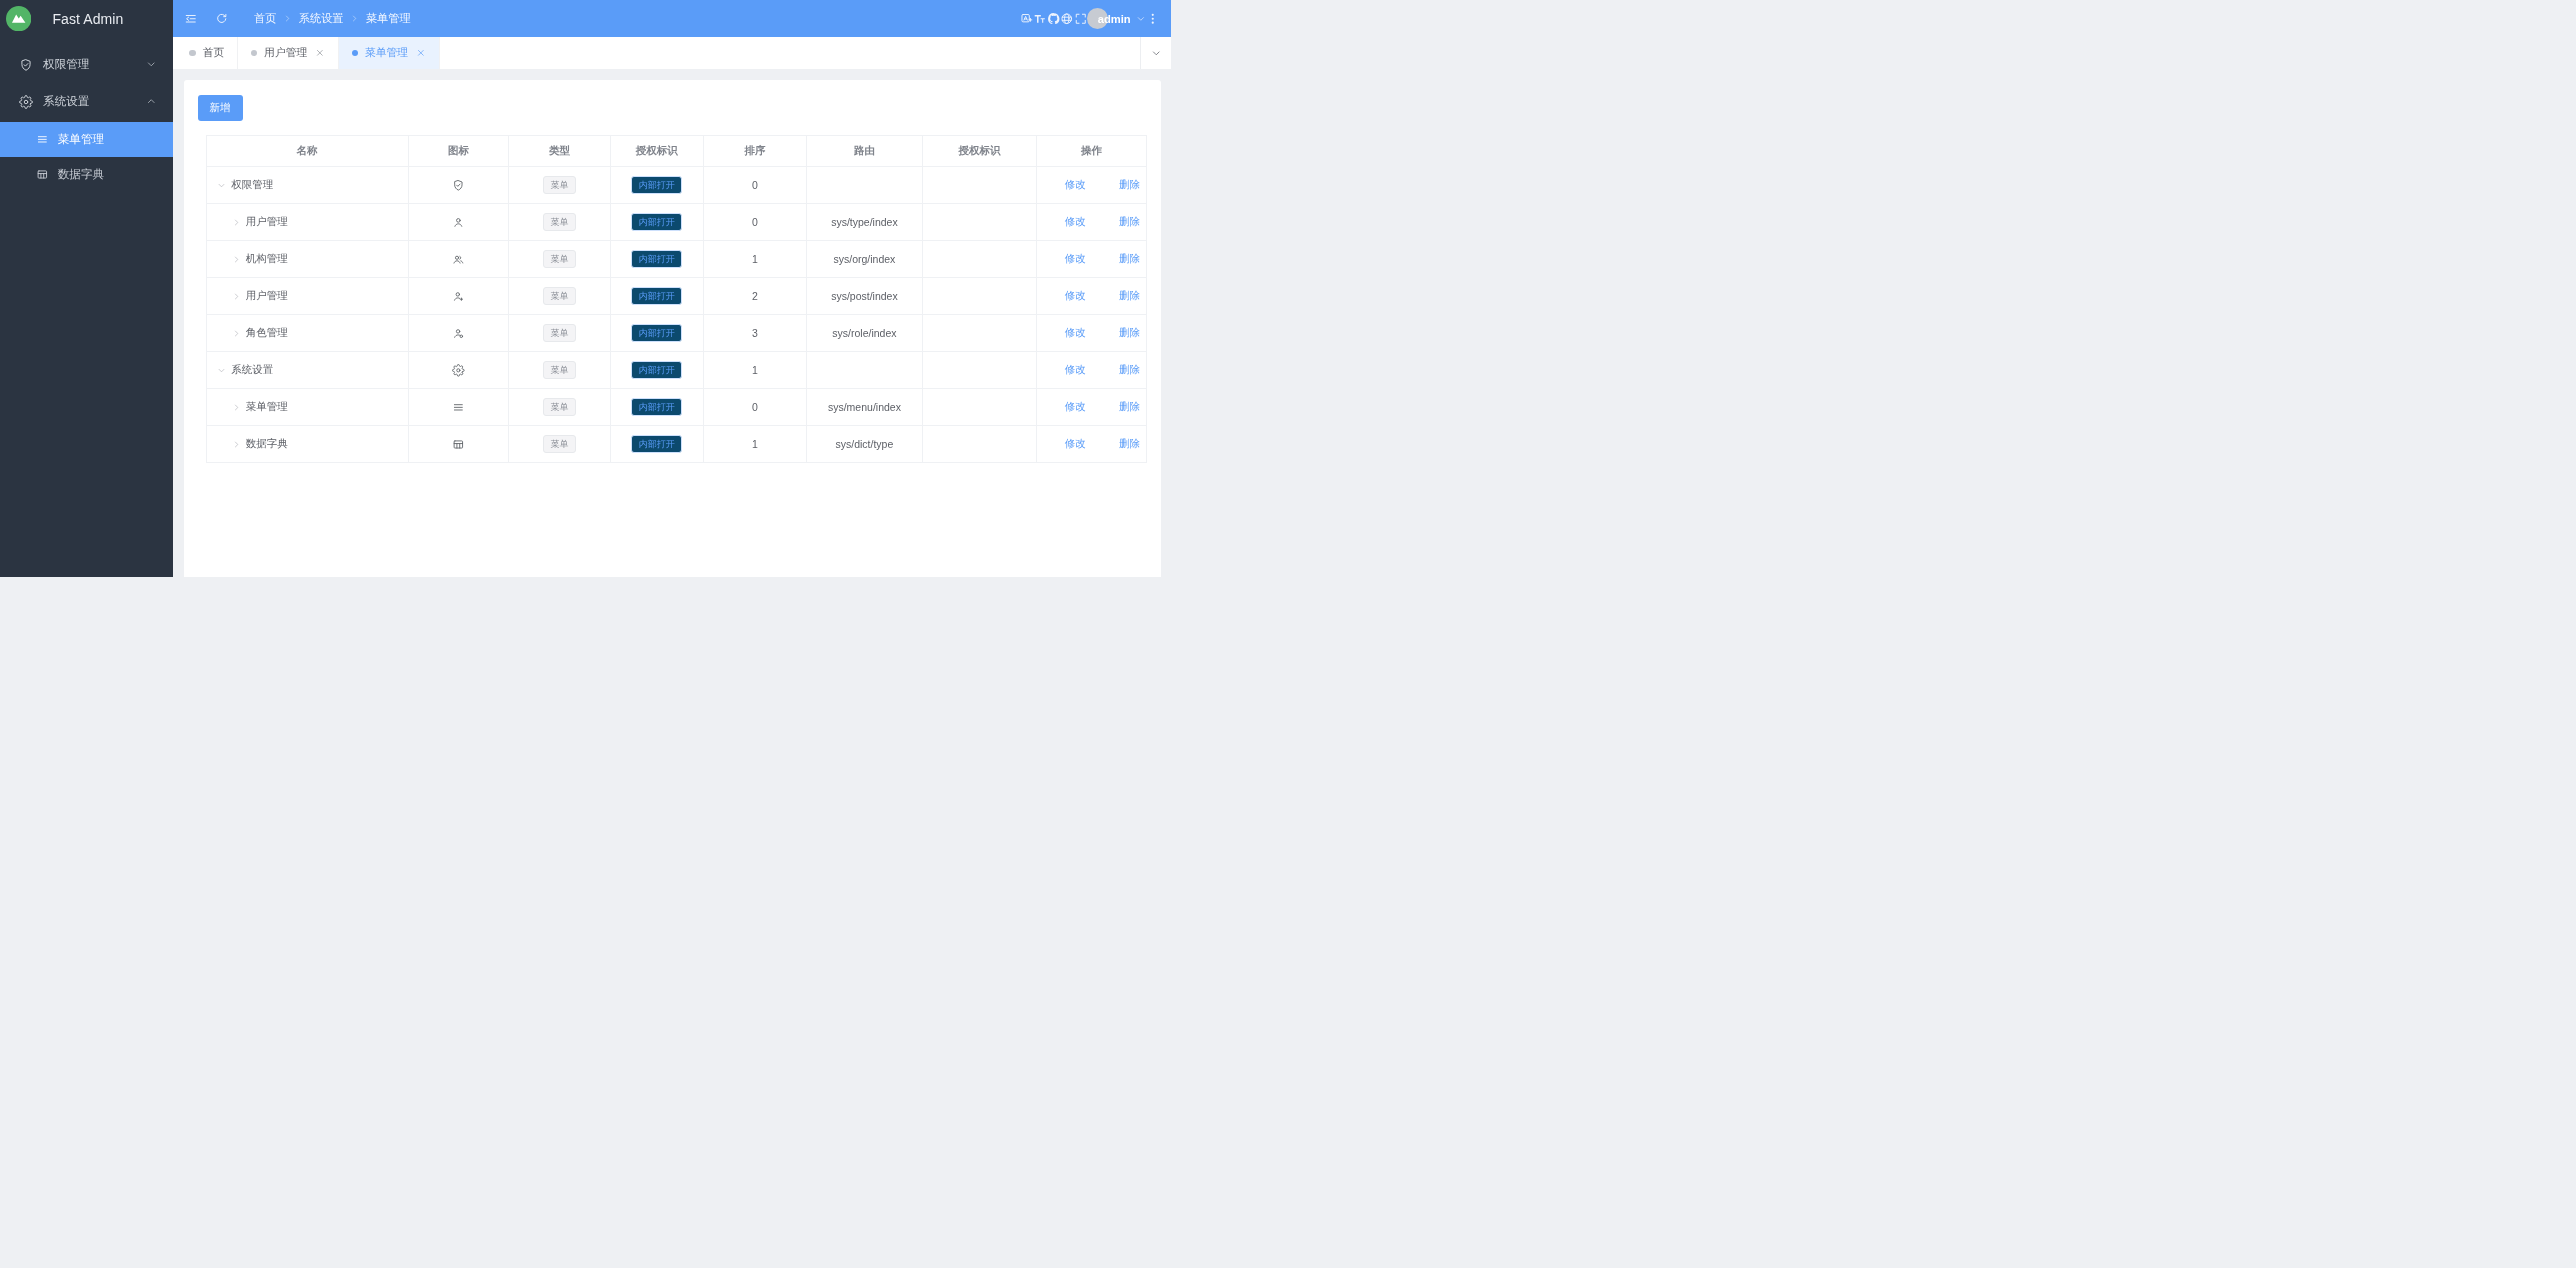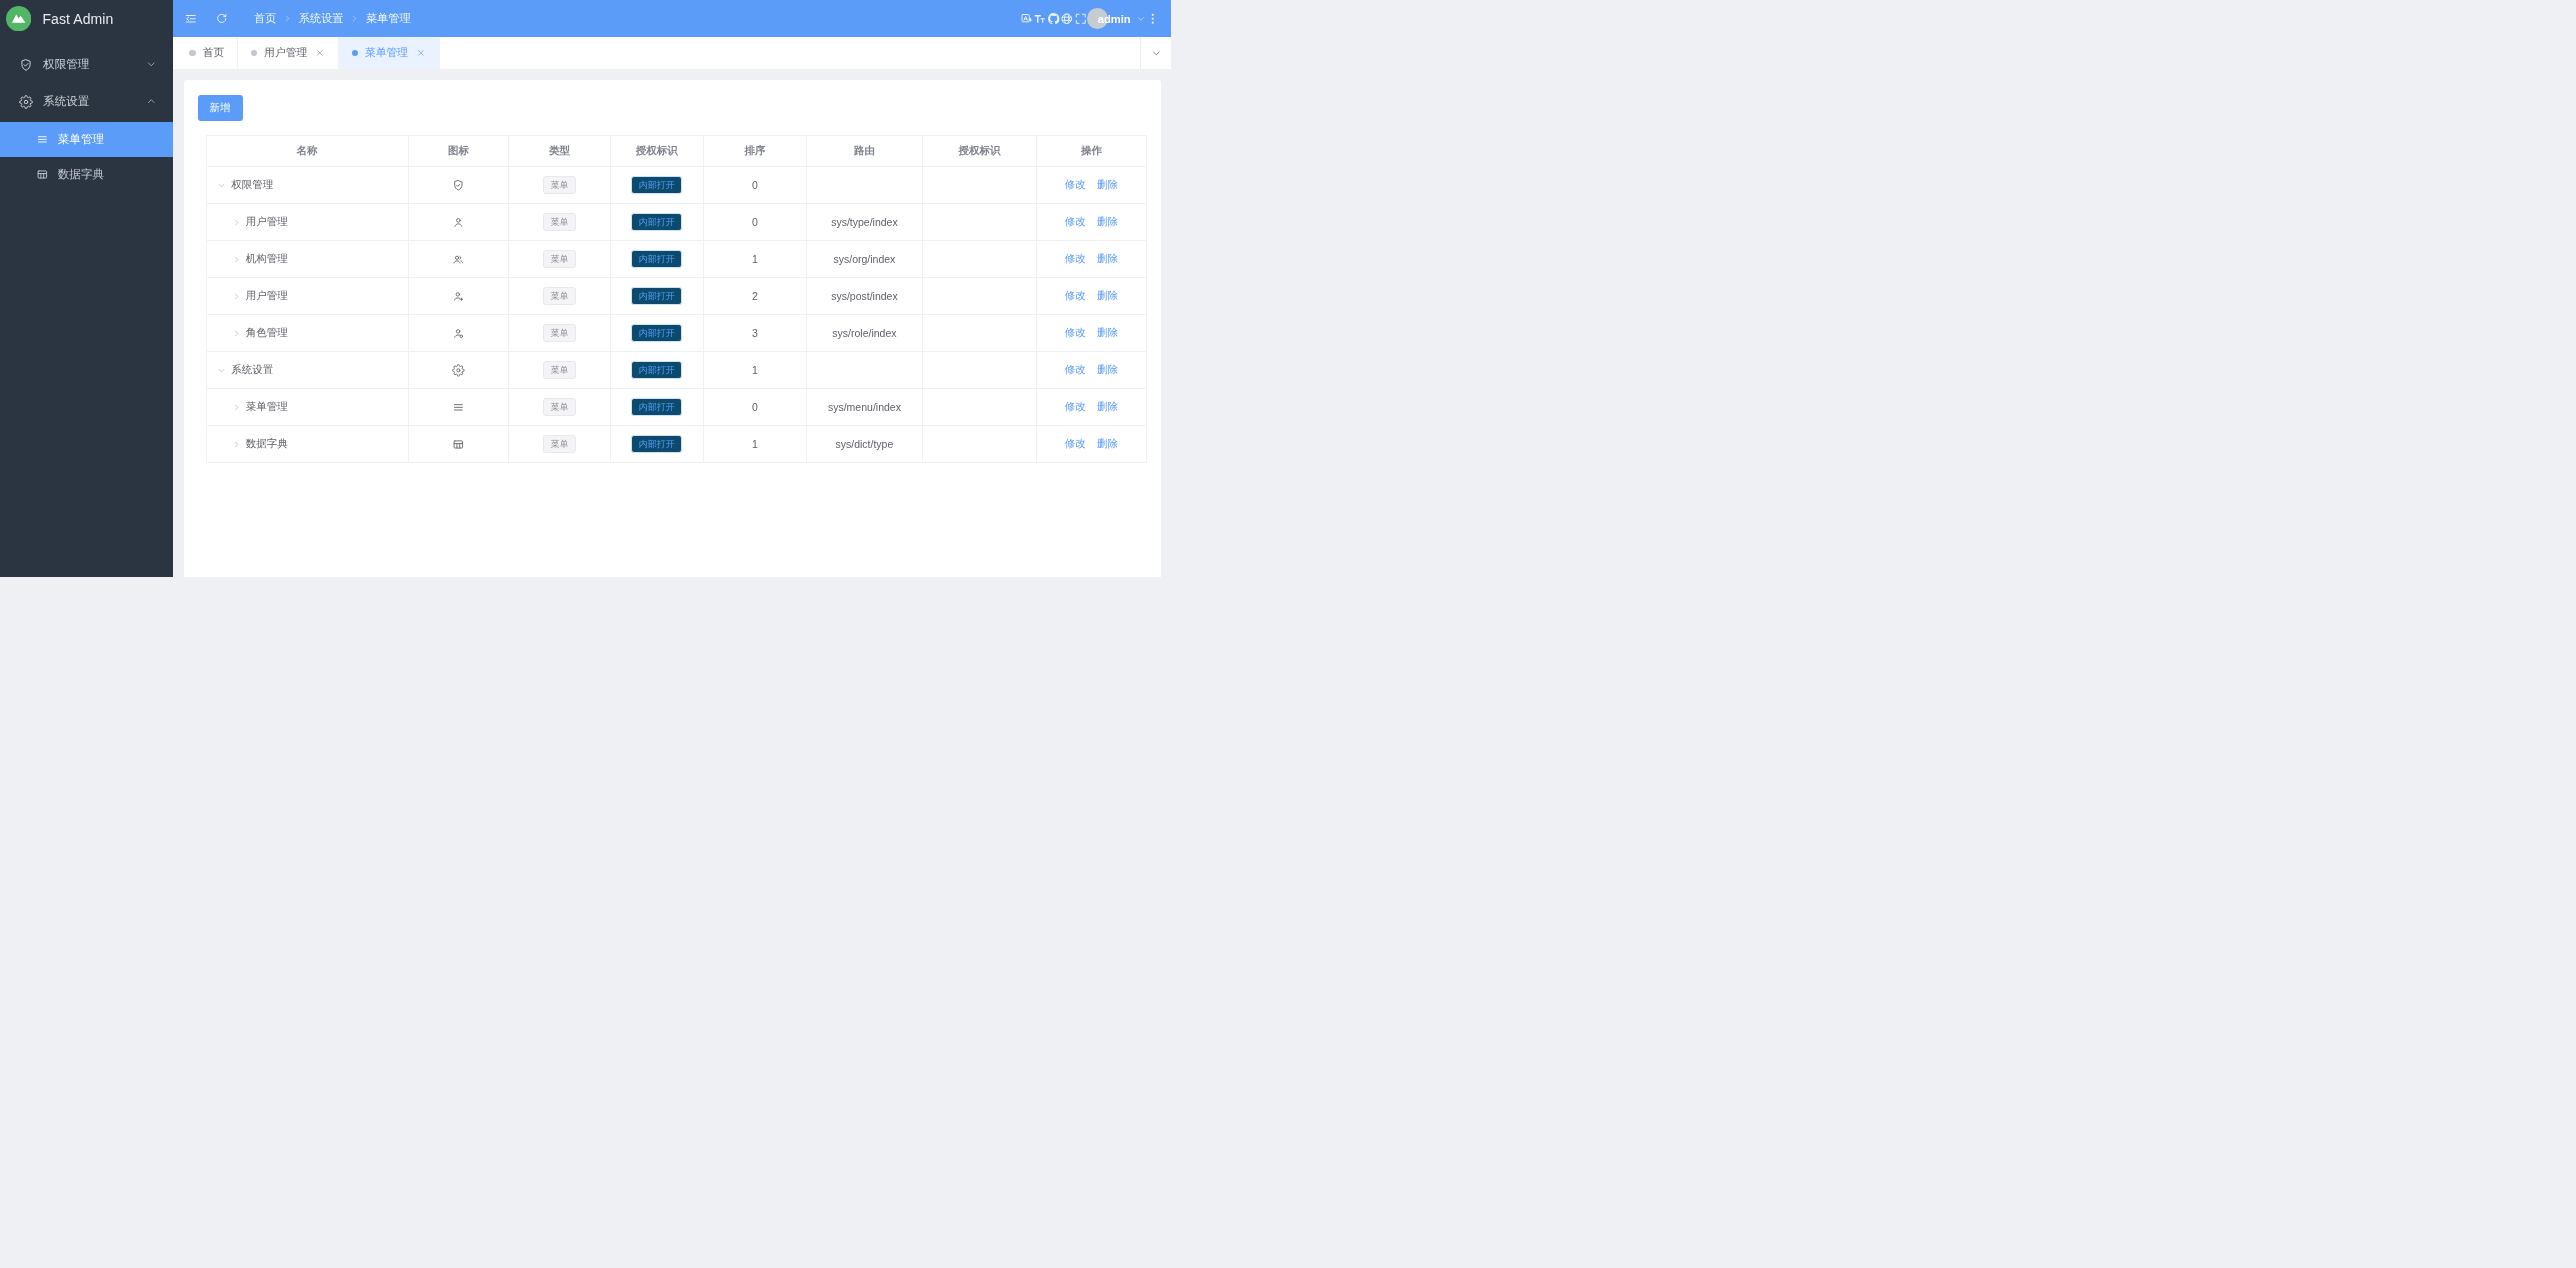"Fast Admin" .brand { gap: 11px -> 21px }
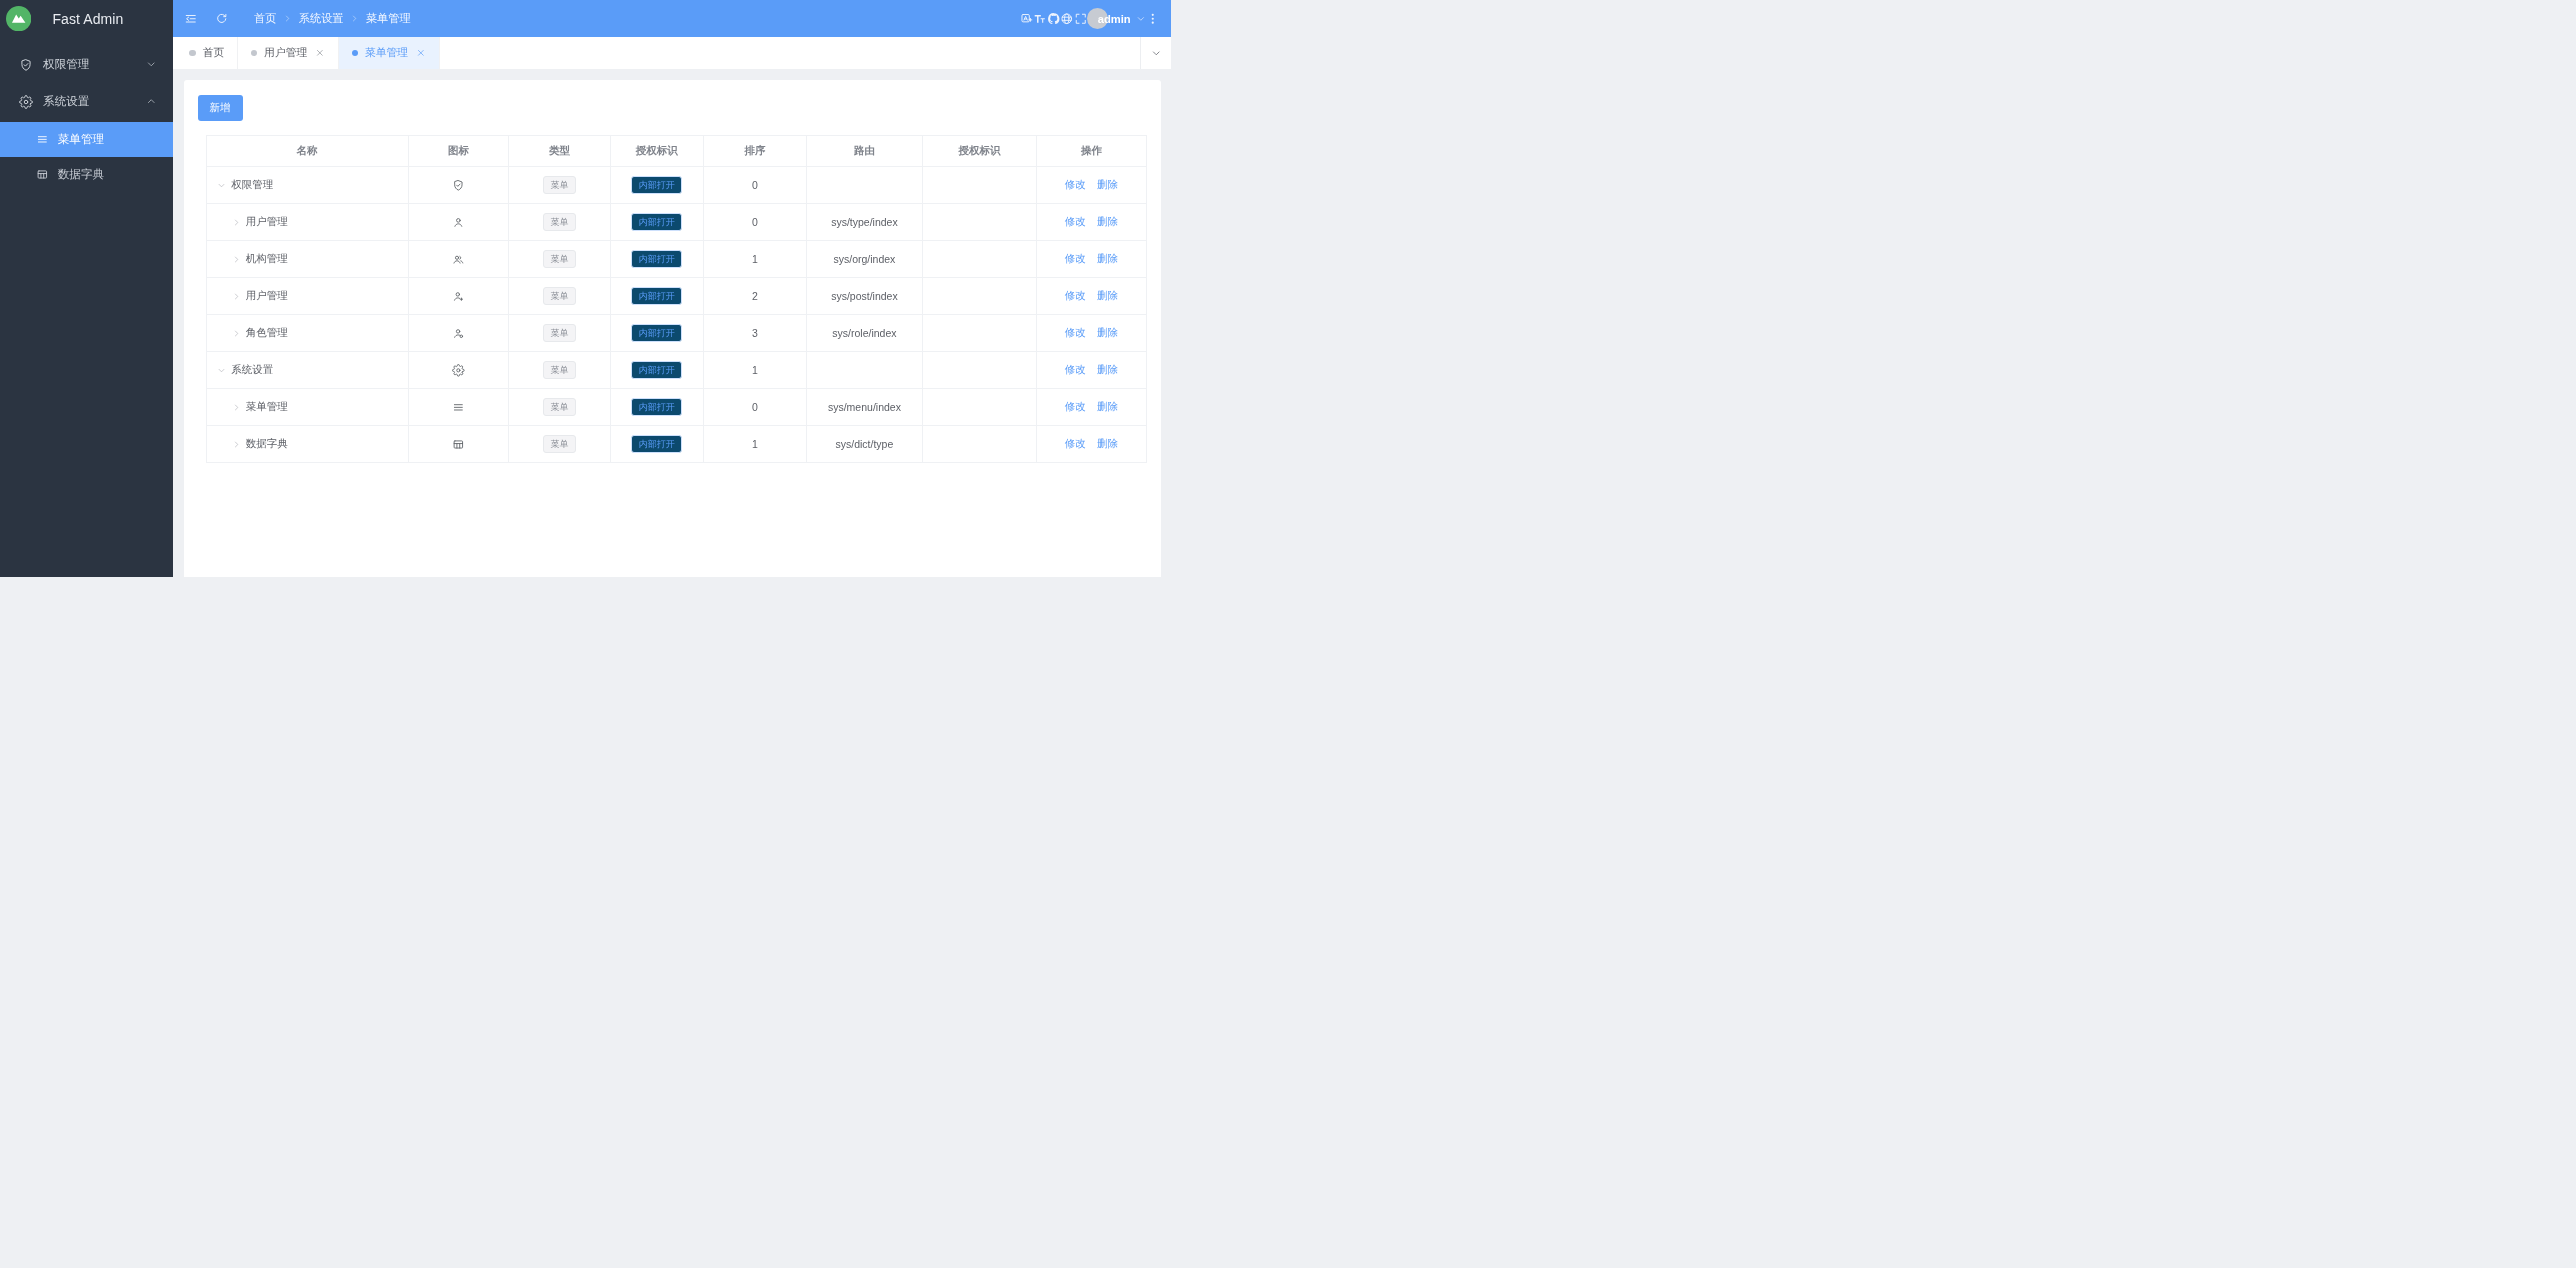"修改" .op-link { margin-left: none -> 22px }
